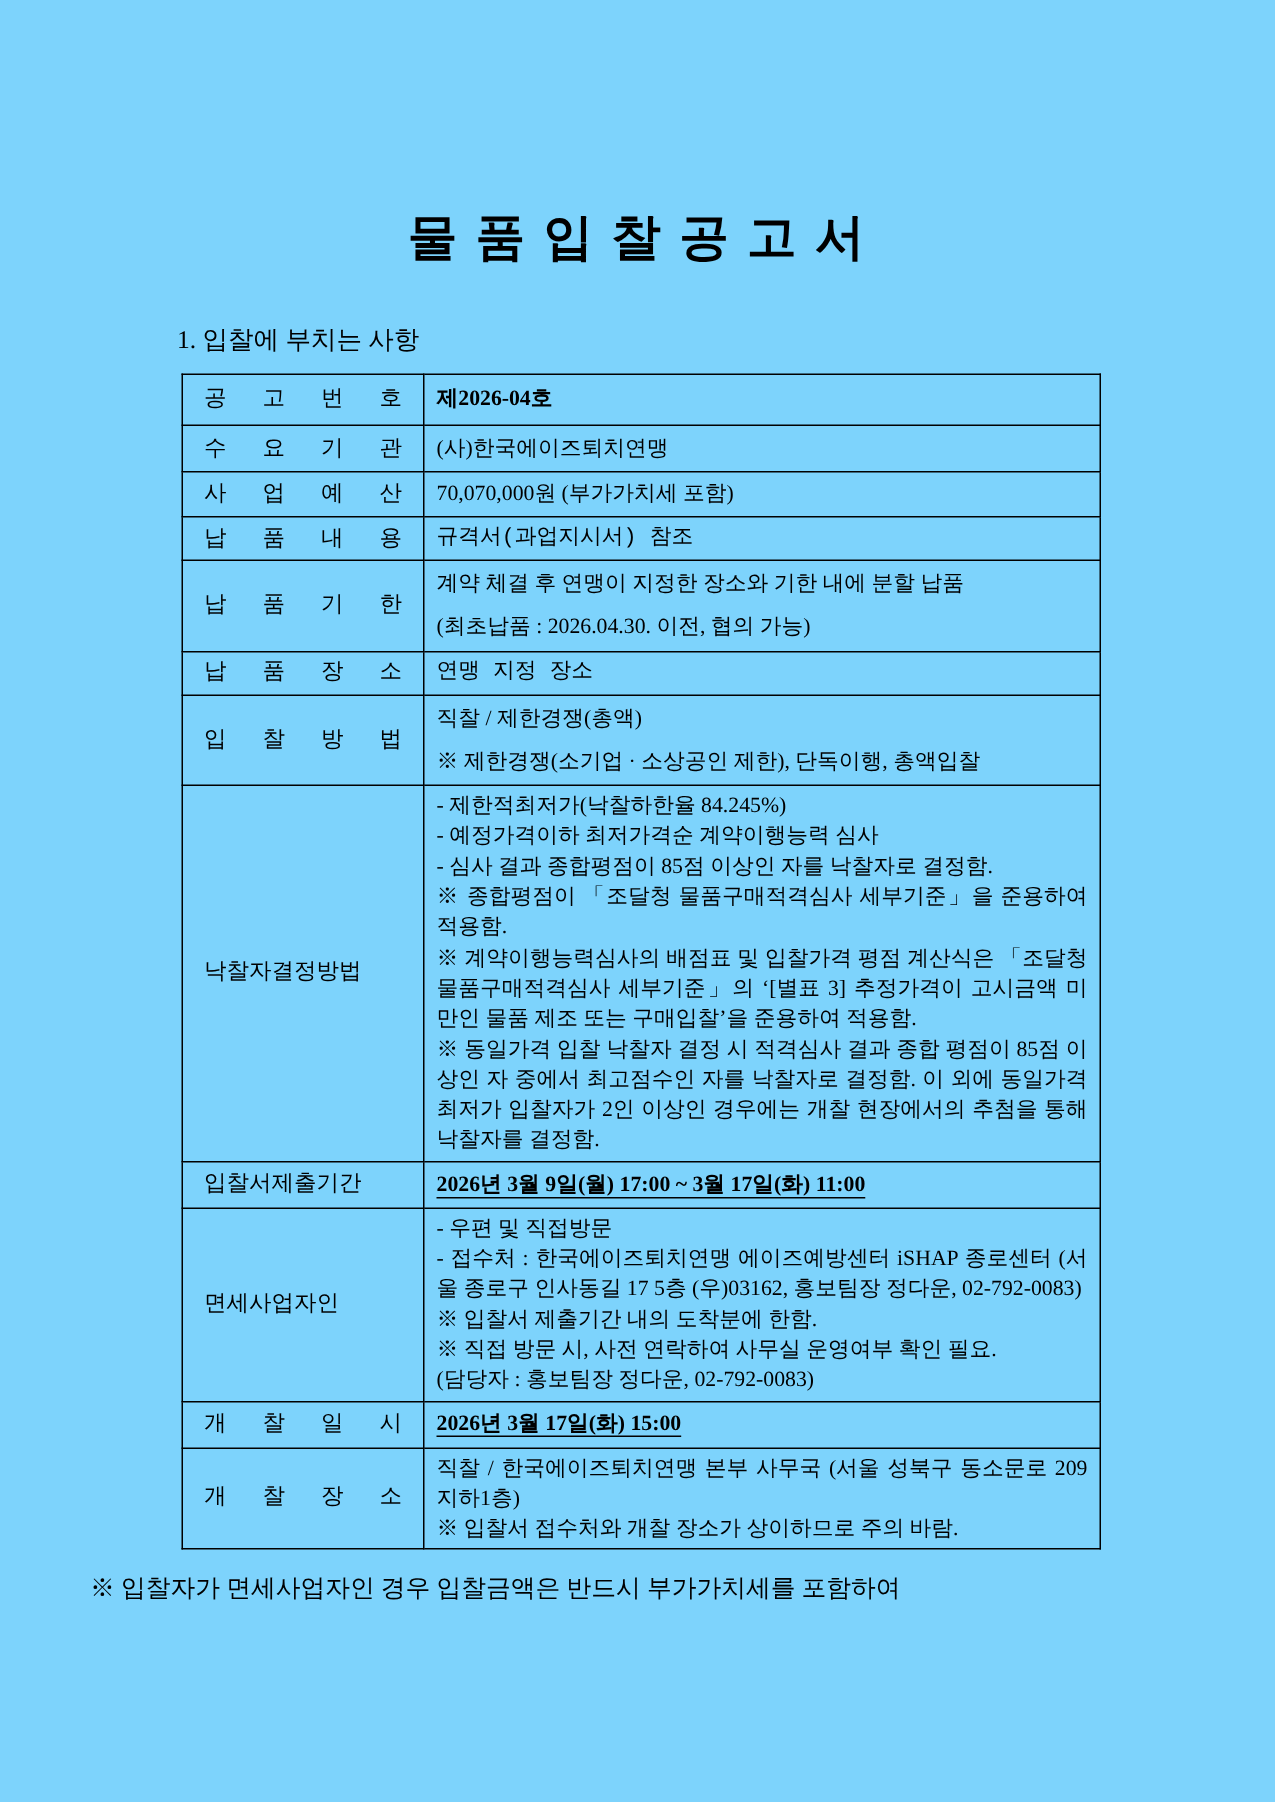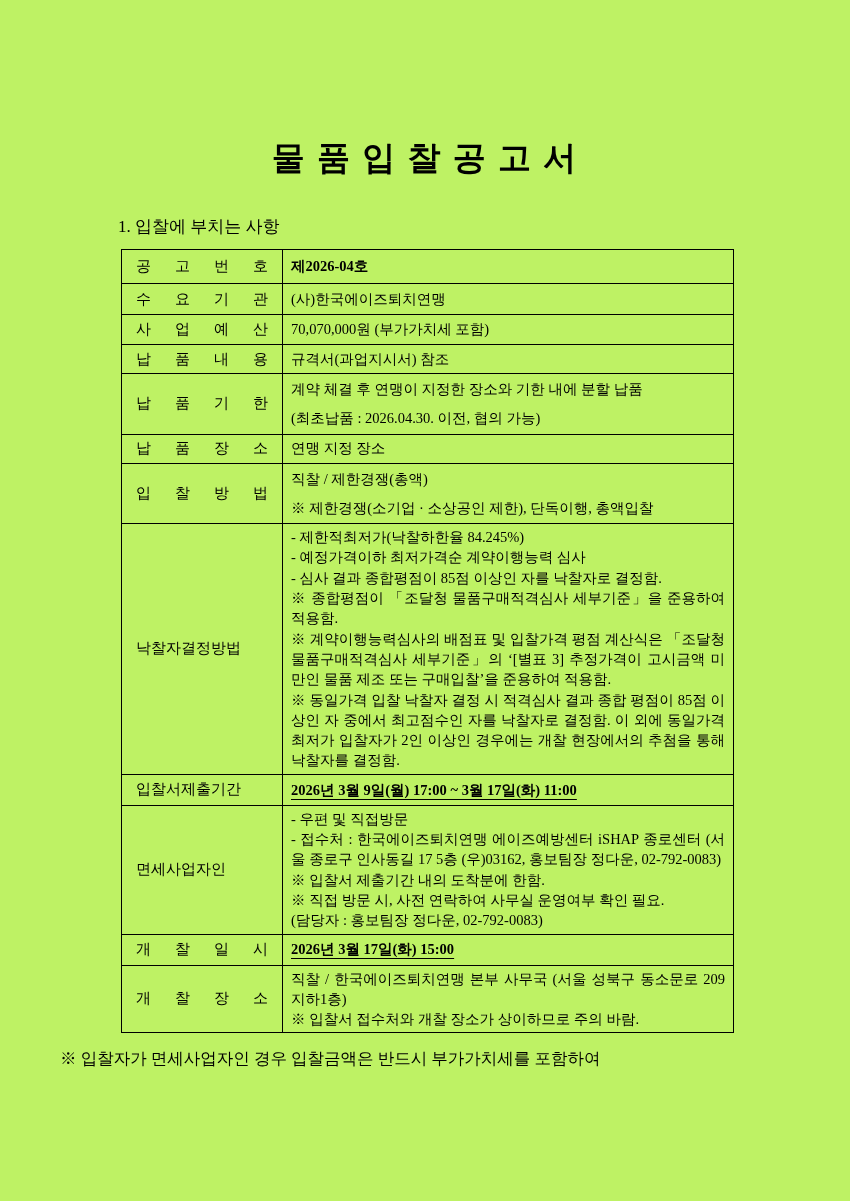"물 품 입 찰 공" .page { background: #bef264 -> #7dd3fc }
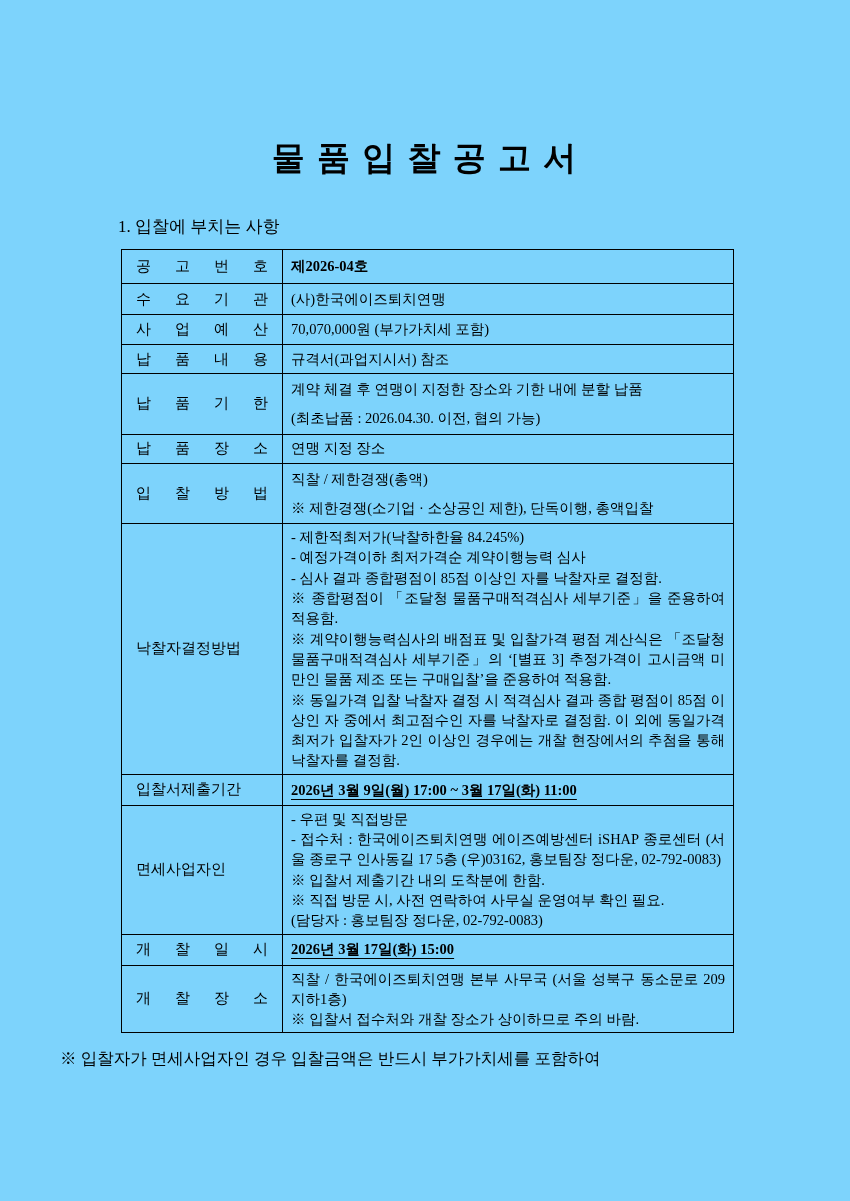"납 품 내 용" tr.h29 { font-family: none -> Liberation Mono, monospace }
